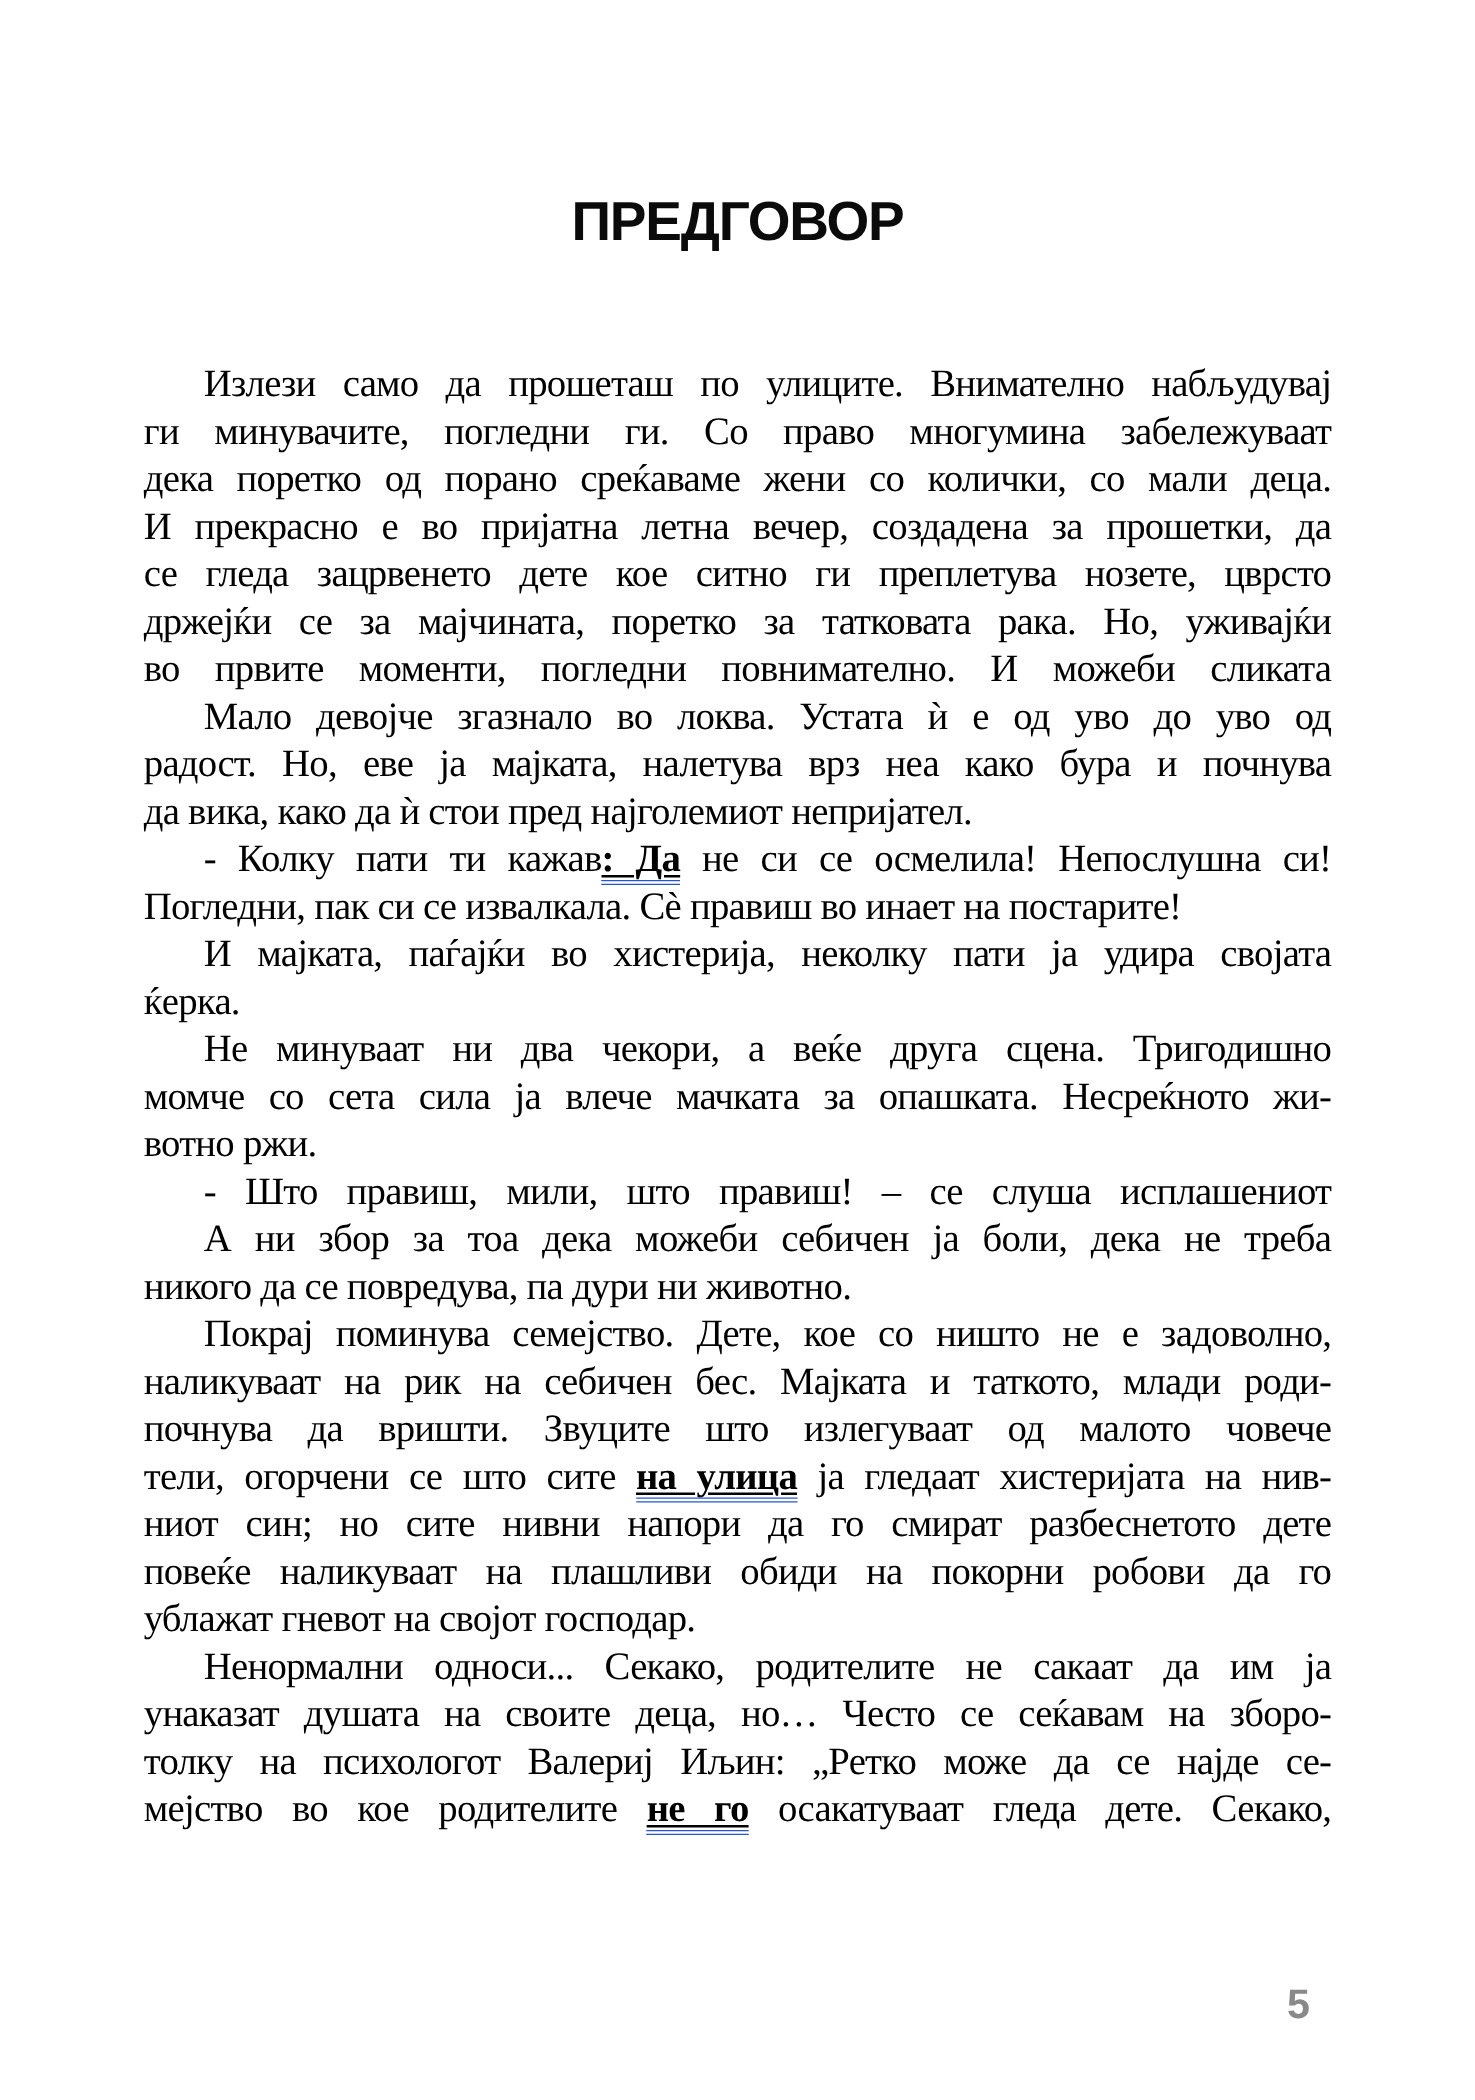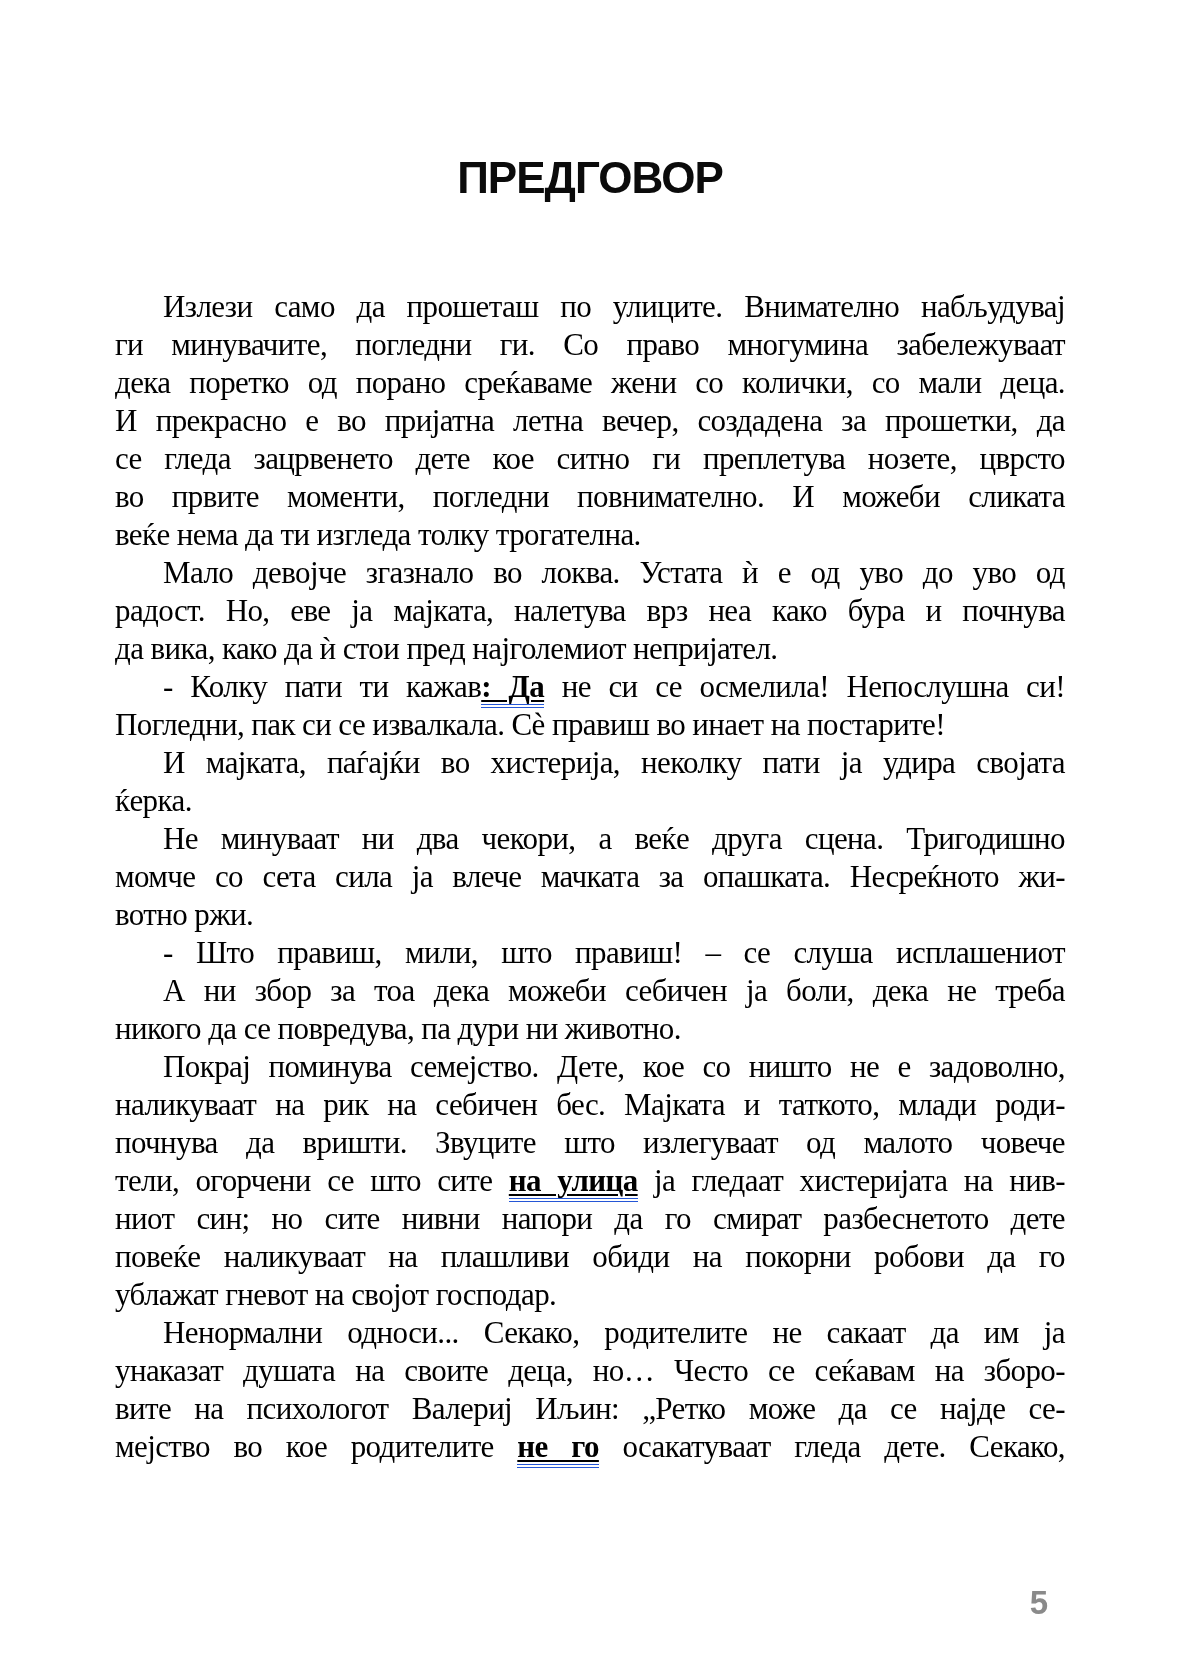"држејќи се за мајчината, поретко" div.line { html: none -> <div><span>држејќи се за мајчината, поретко за татковата рака. Но, уживајќи</span></div> }
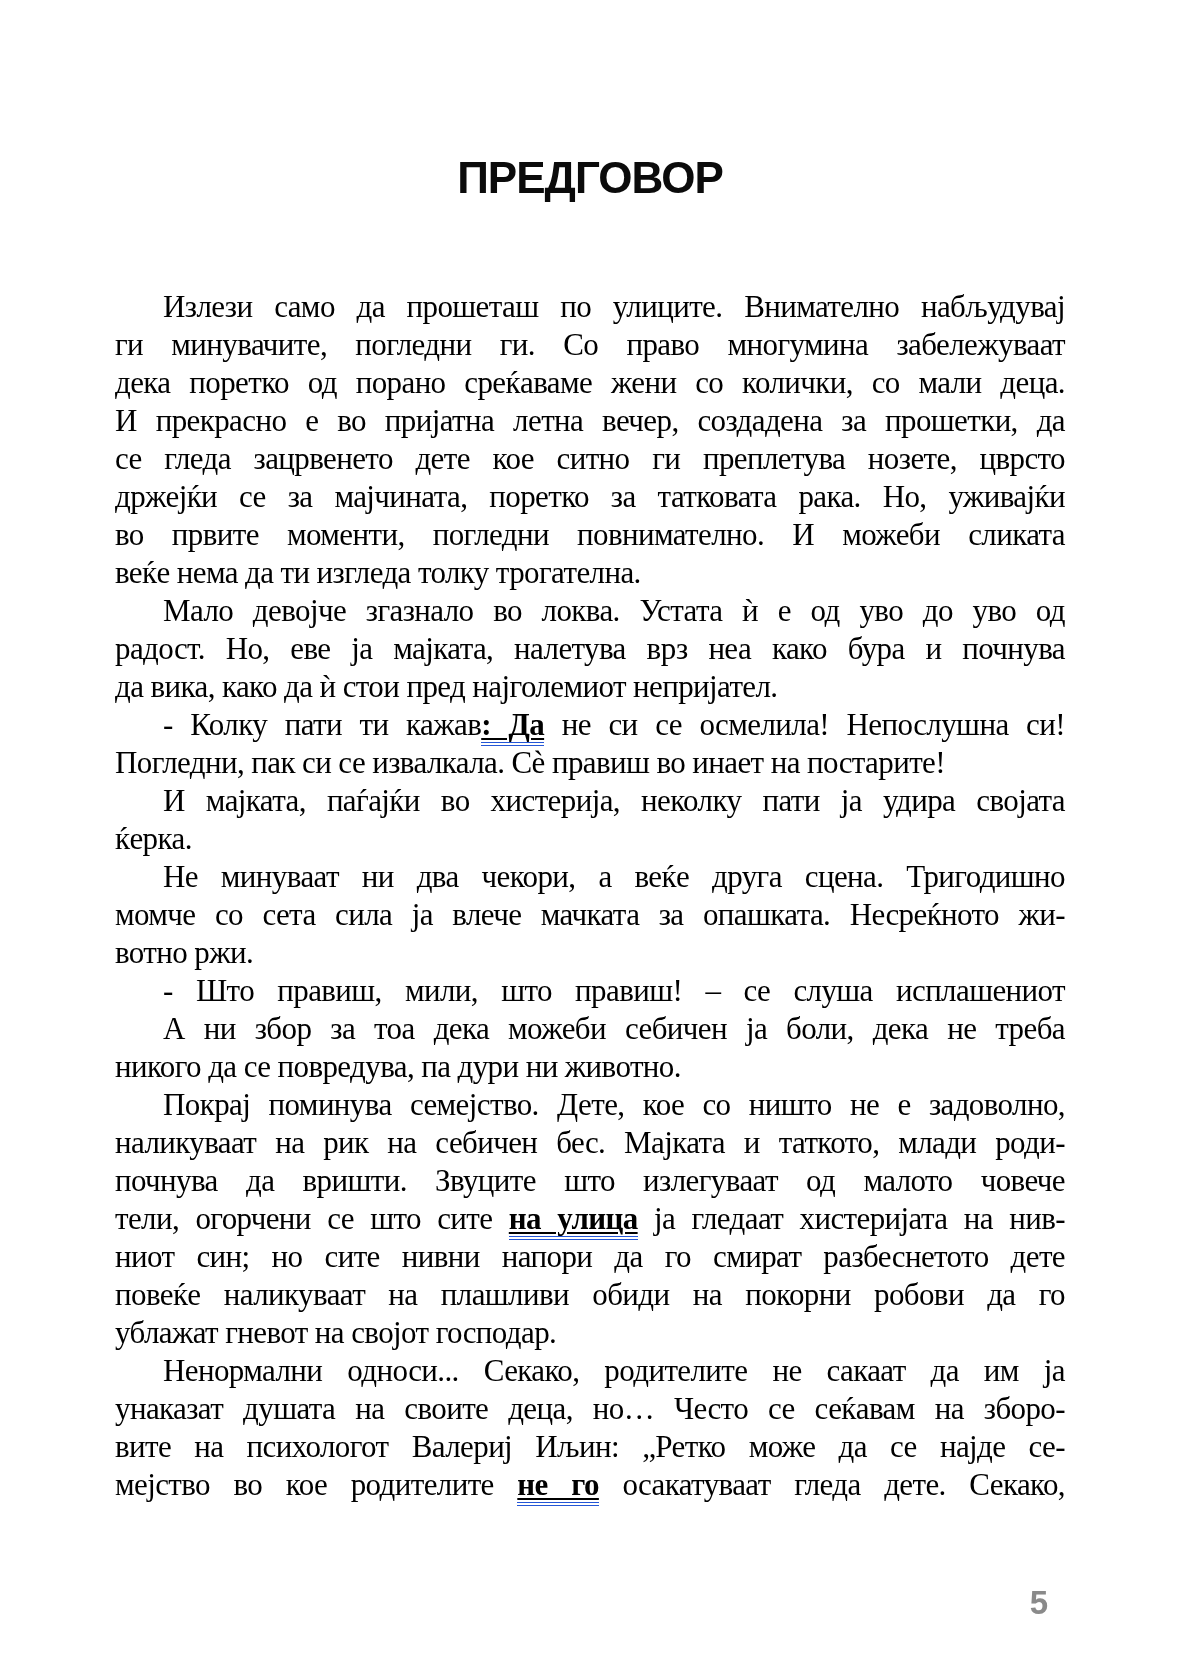"веќе нема да ти изгледа" div.line { html: <div><span>веќе нема да ти изгледа толку трогателна.</span></div> -> none }
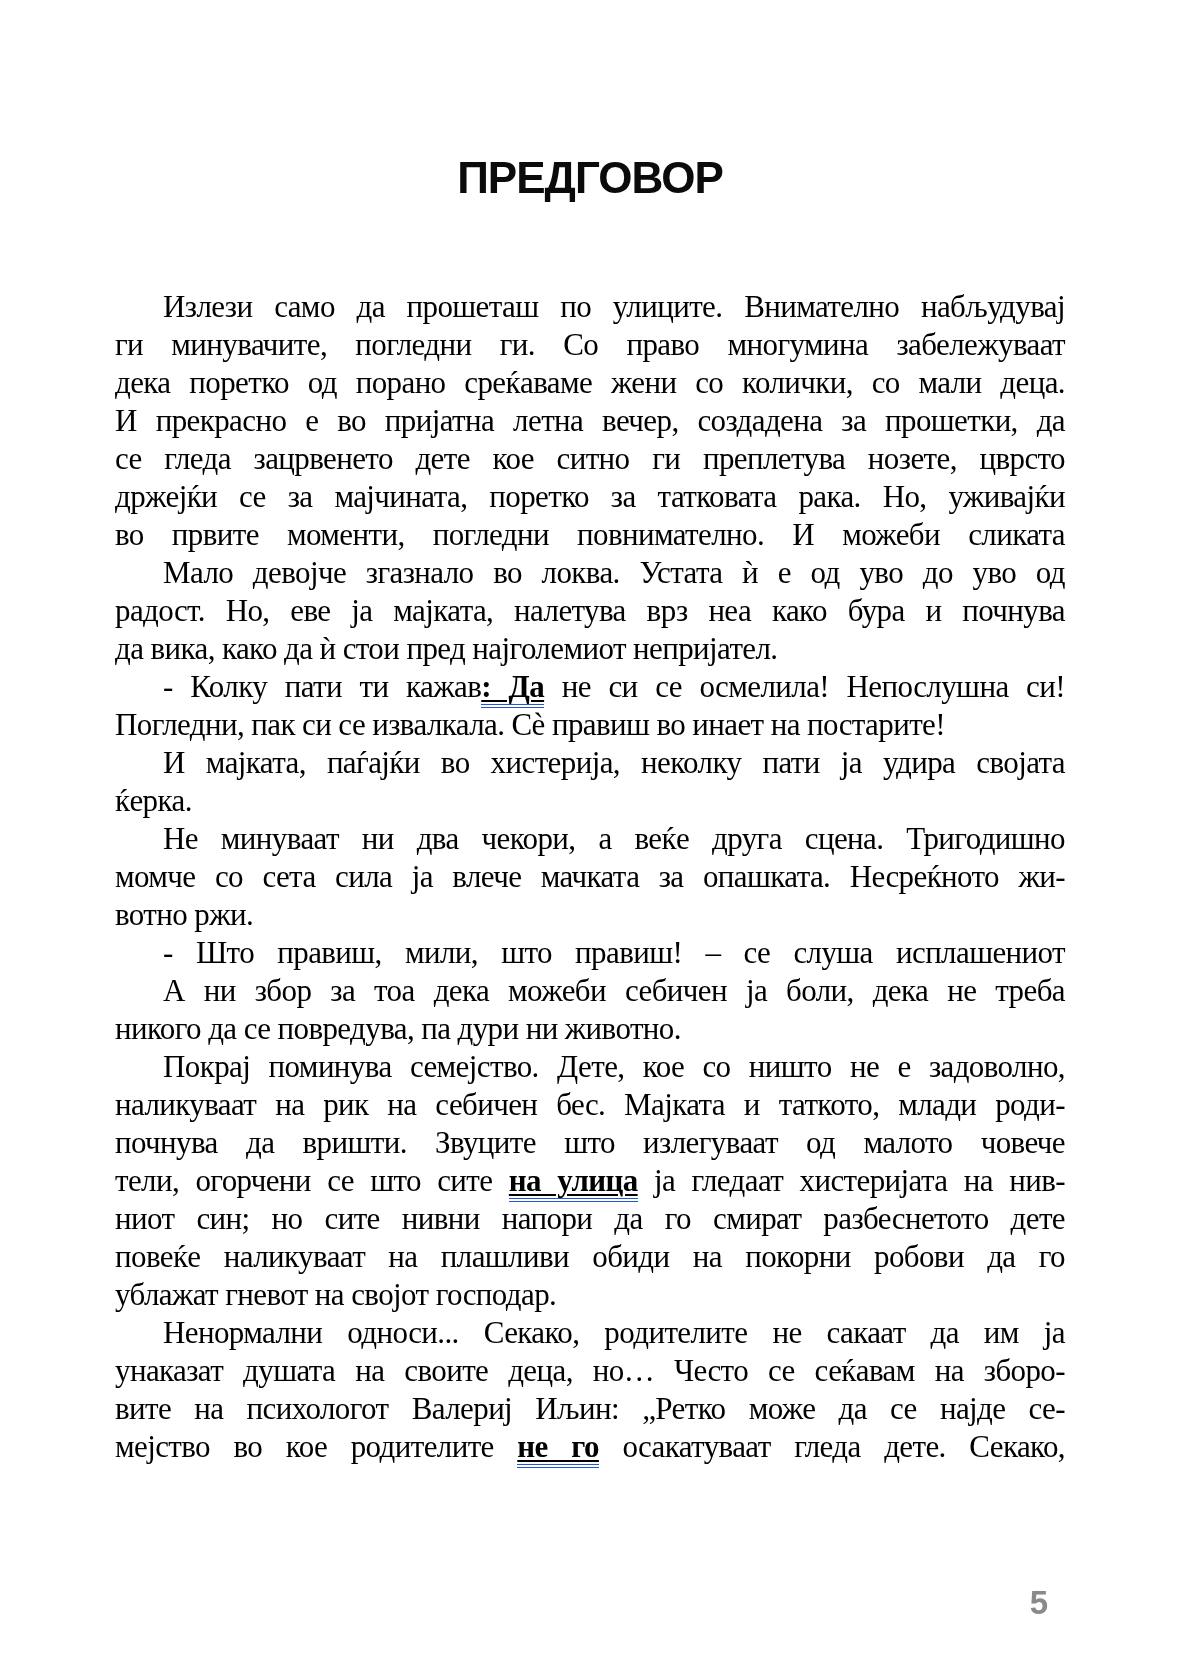"вите на психологот Валериј Иљин:" span { text: вите -> толку }
